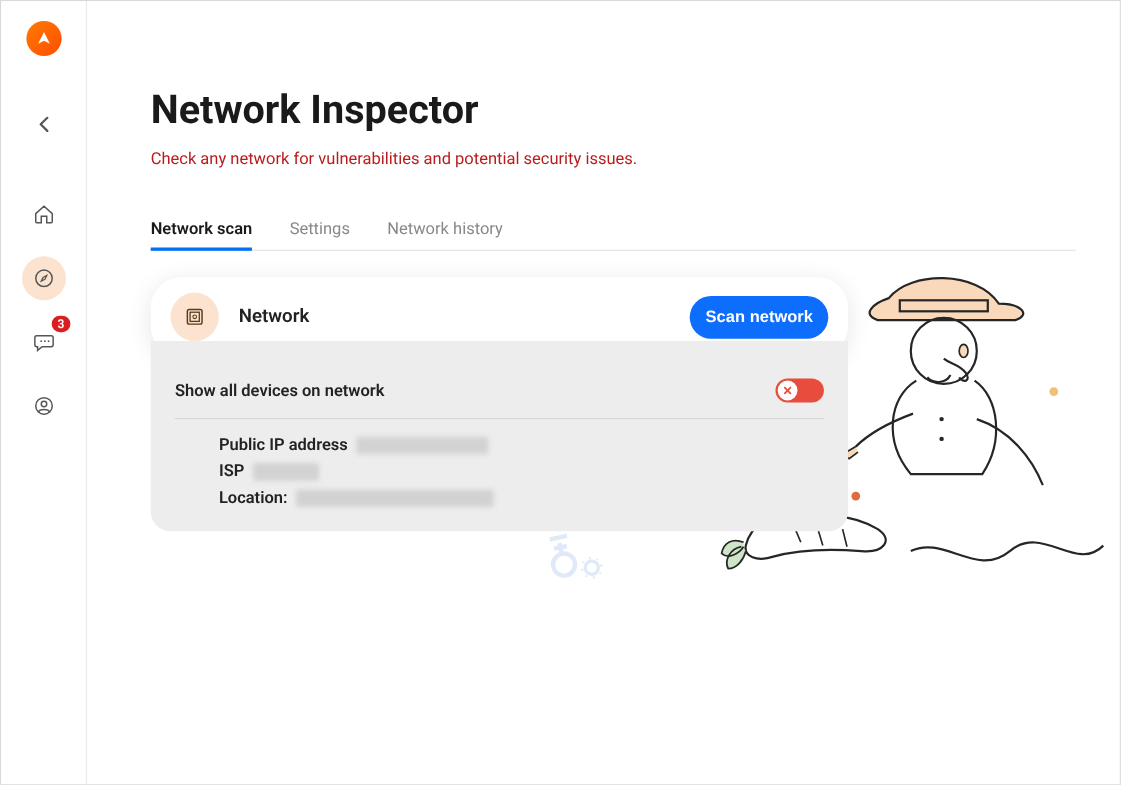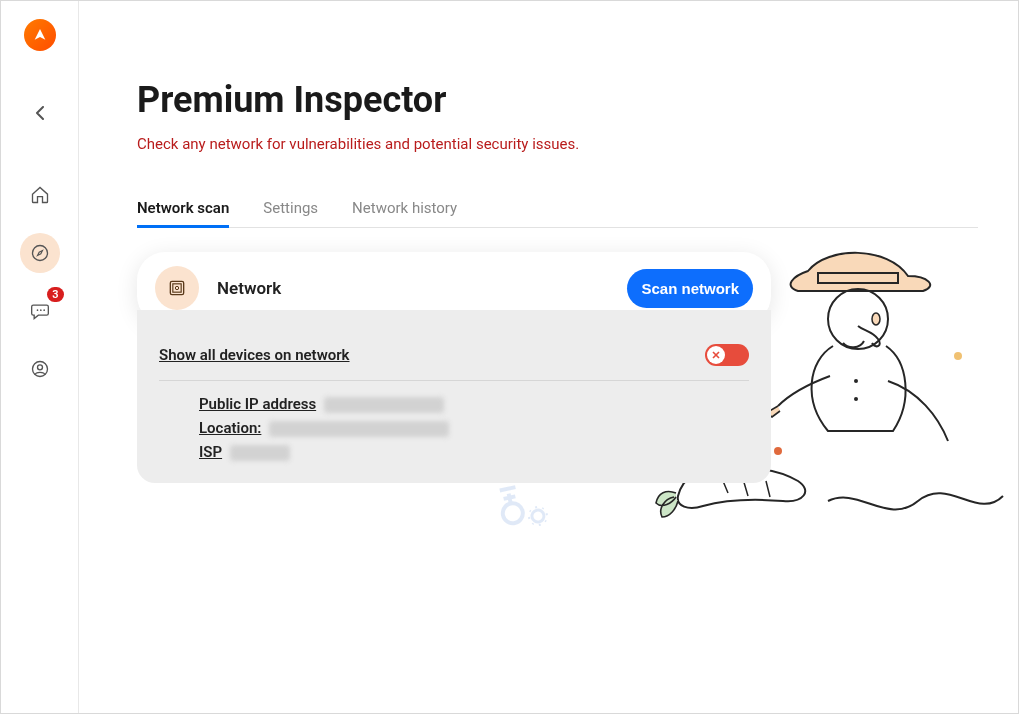"Premium Inspector" h1.page-title { text: Premium -> Network }
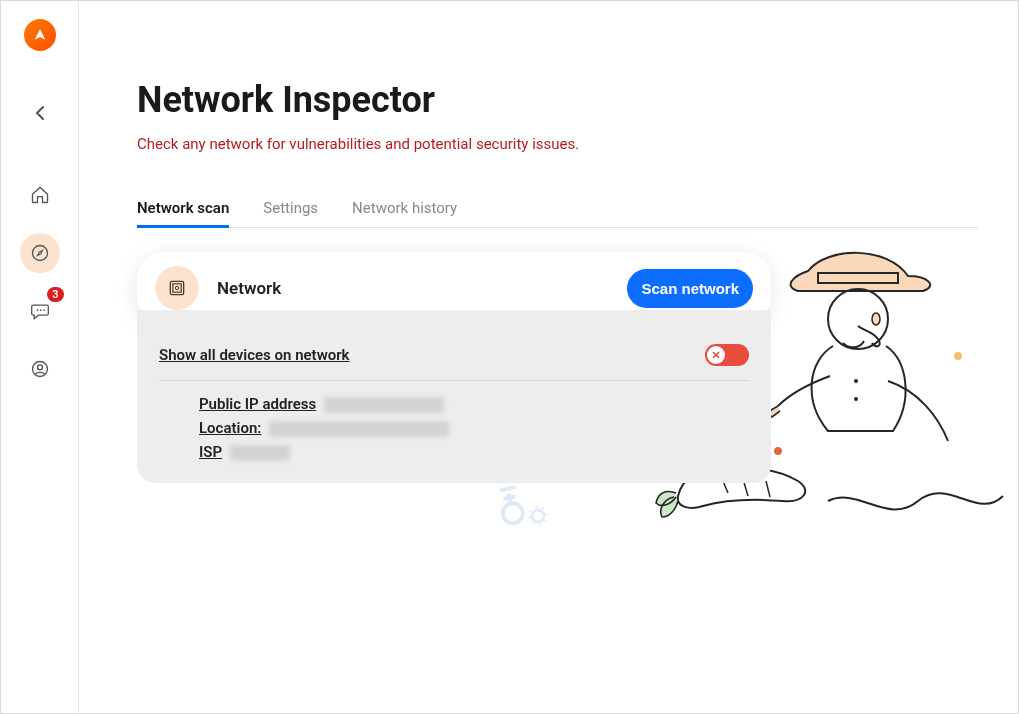"Show all devices on network" .details-card { text-decoration: underline -> none }
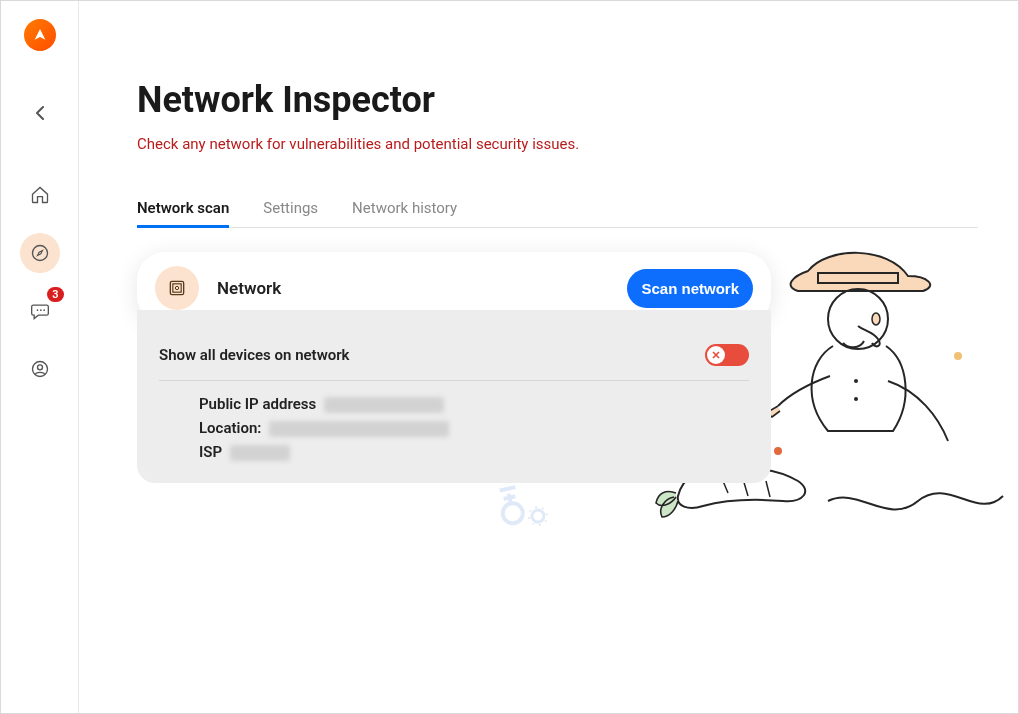"Location:" div.info-row { order: before "ISP" -> after "ISP" }
